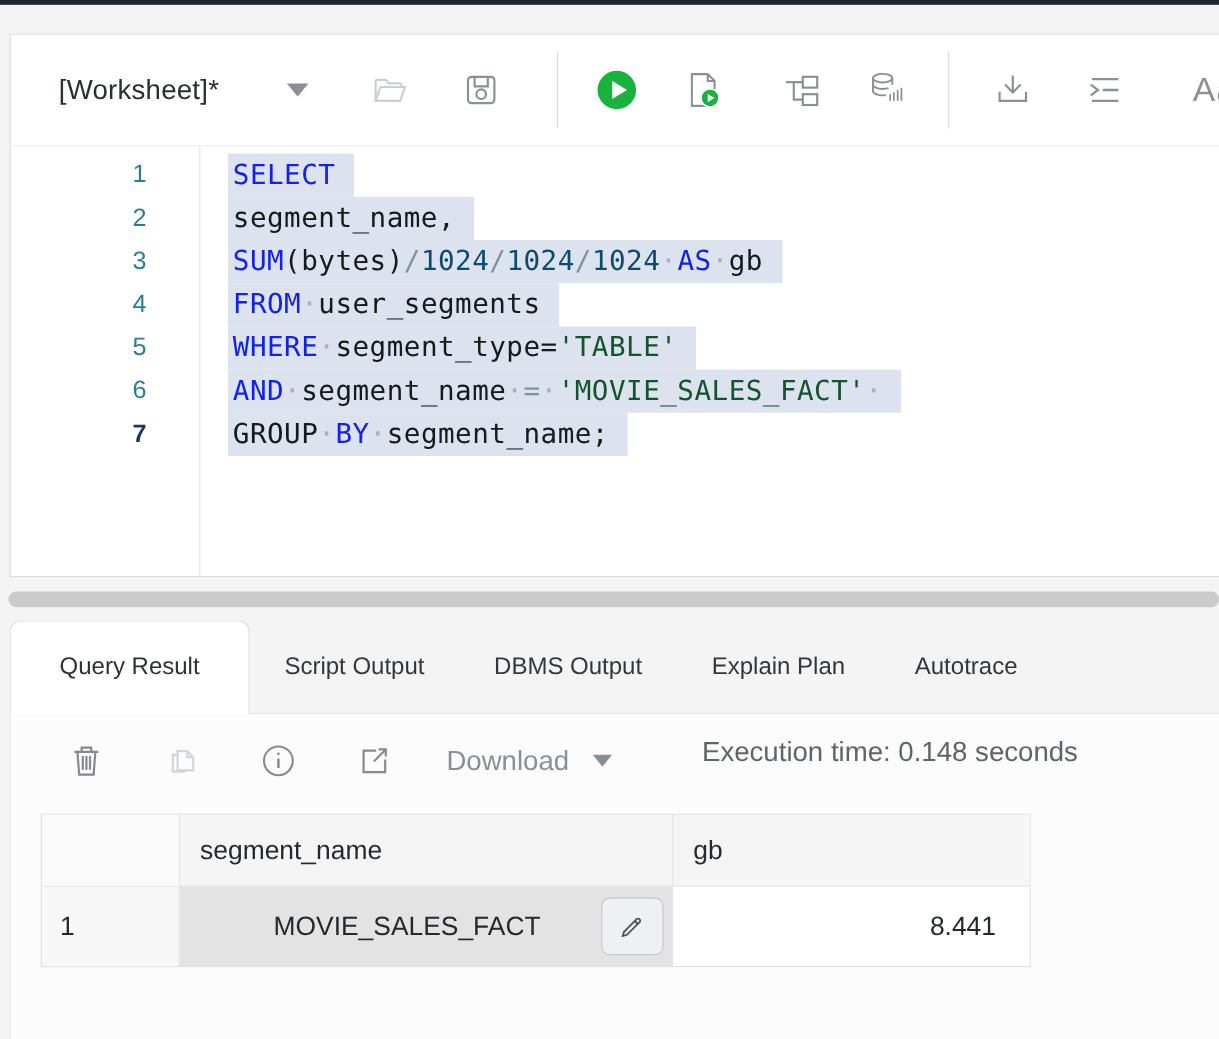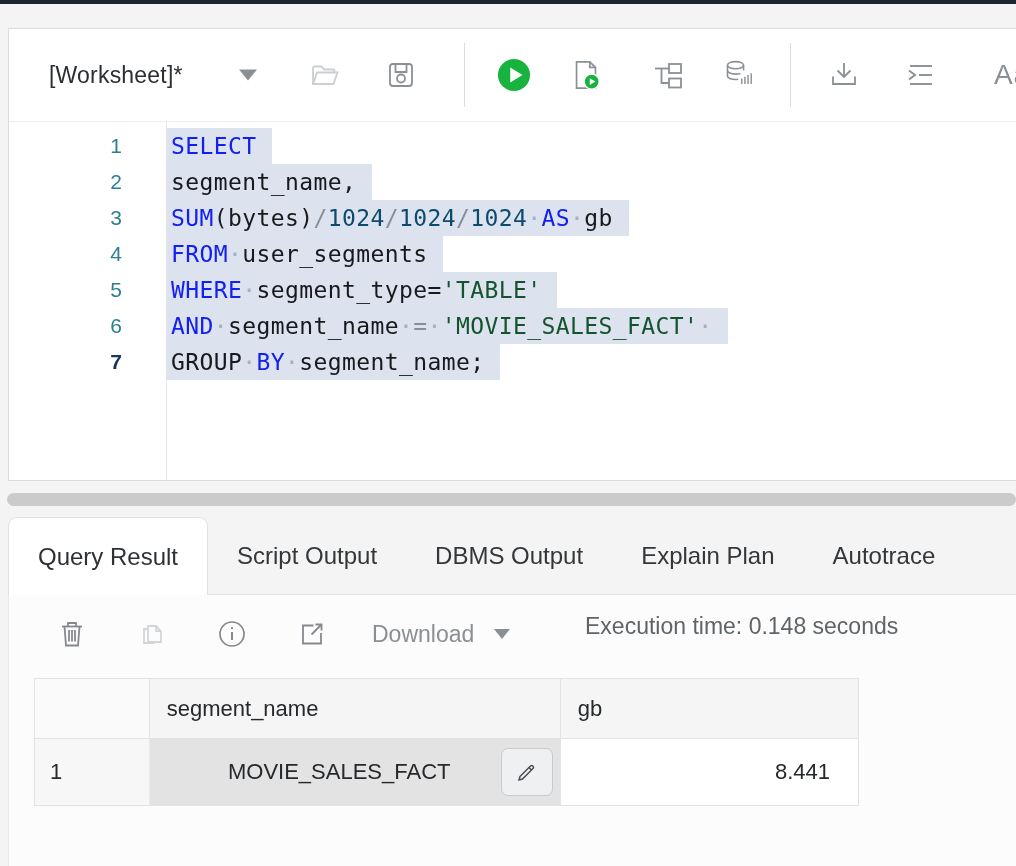"SELECT" .code-line .hl { margin-left: none -> 23px }
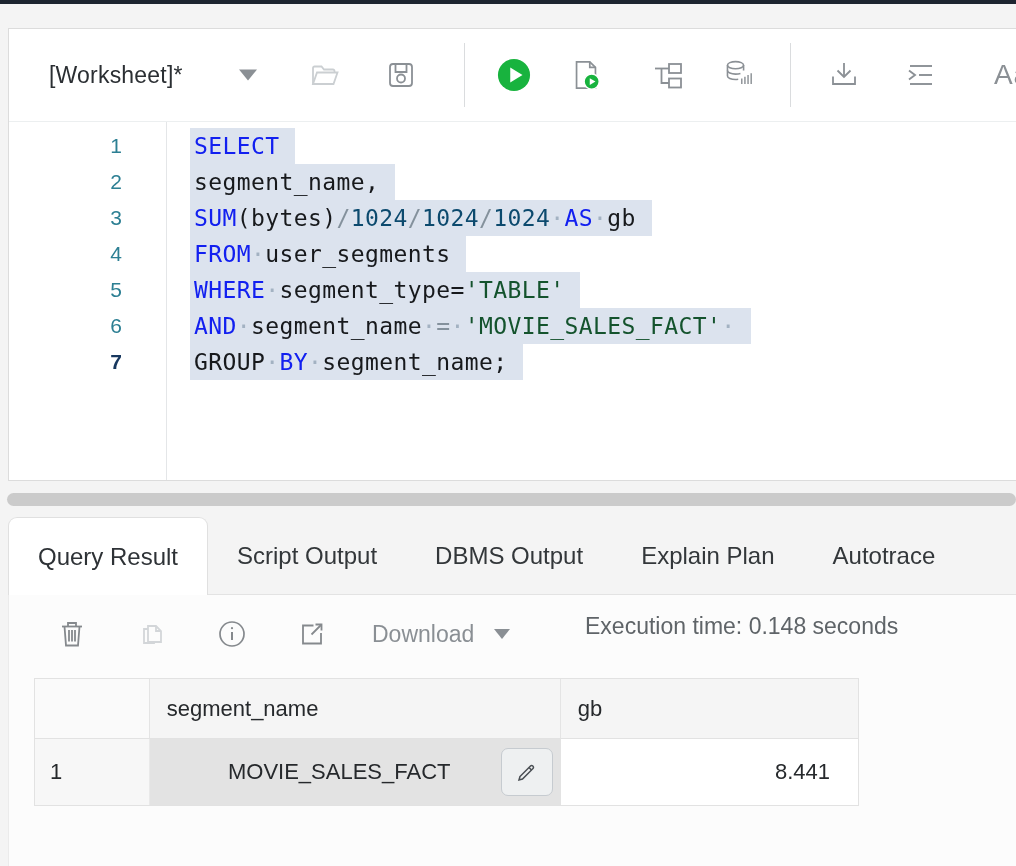"Query Result" .tab { font-size: 24px -> 20px }
